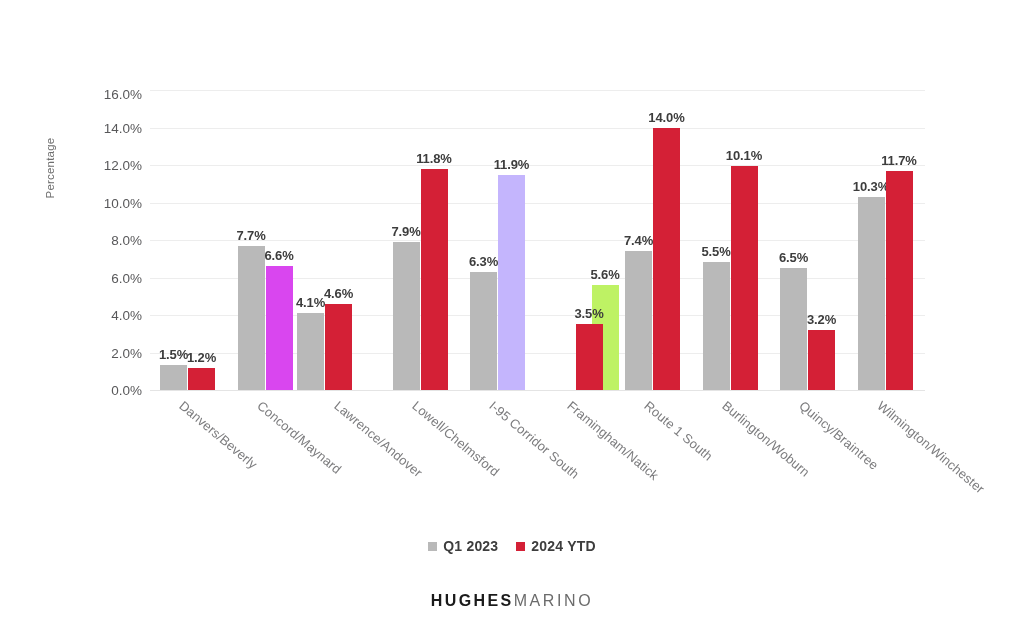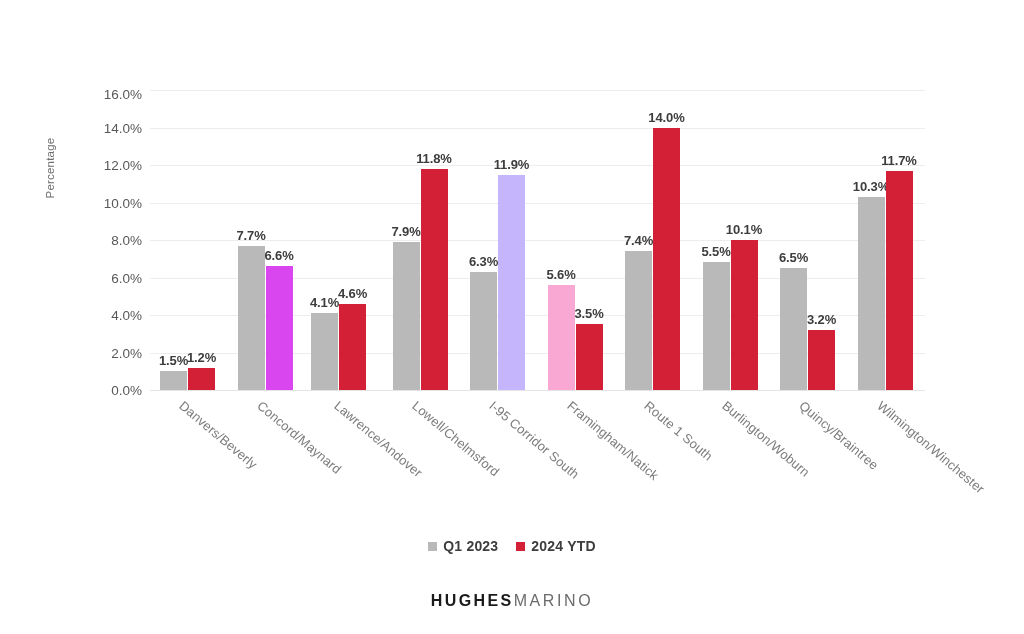"10.1%" div.bar { height: 150px -> 224px }
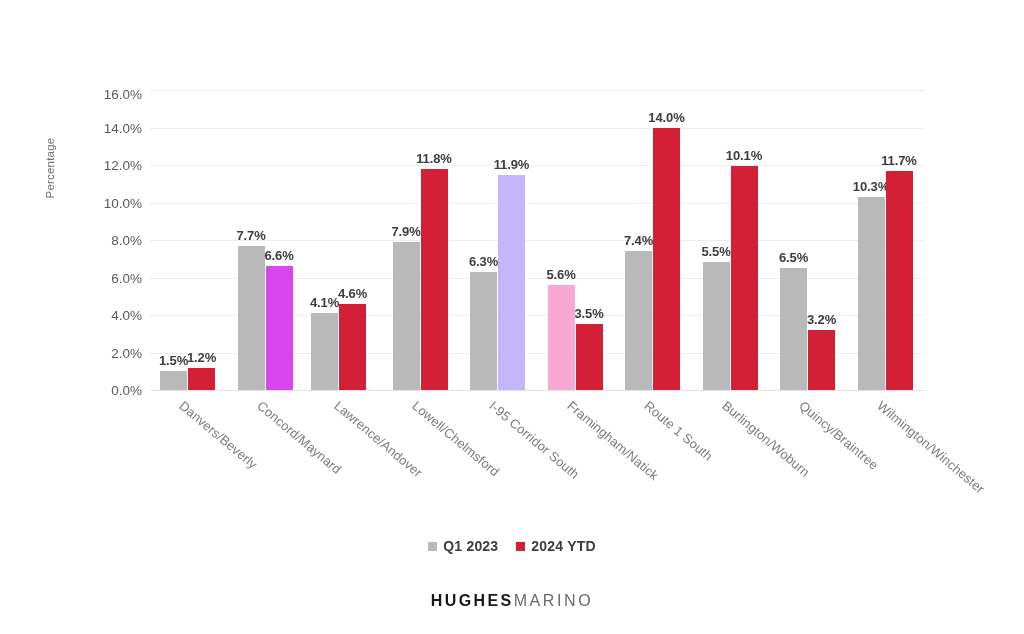"5.6%" div.bar { background: #f9a8d4 -> #bef264; margin-left: none -> 44px }
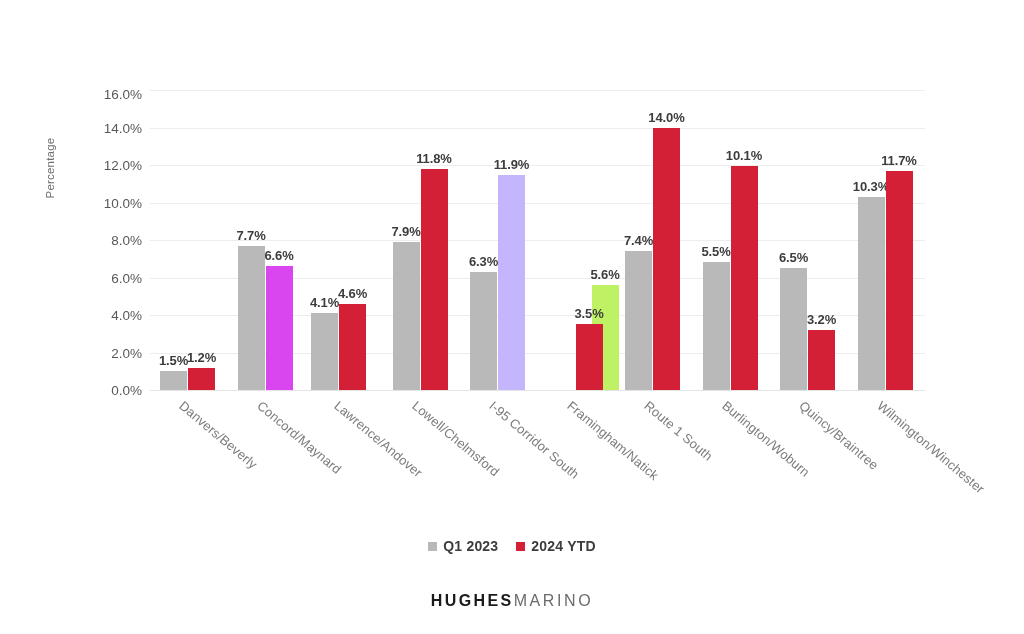"4.1%" div.bar-group { left: 161px -> 147px }
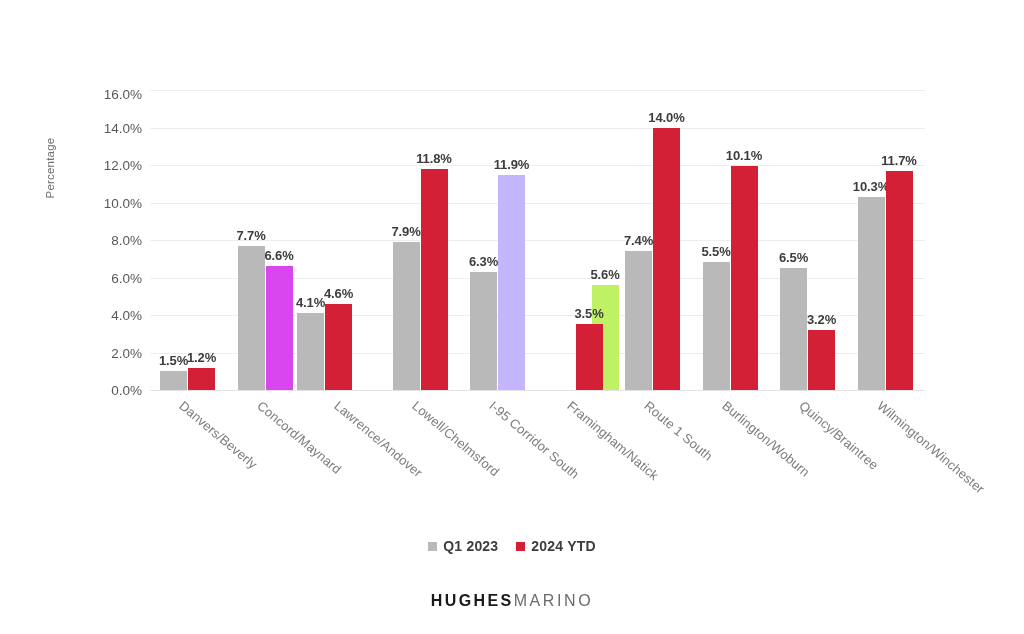"1.5%" div.bar { height: 19px -> 25px }
